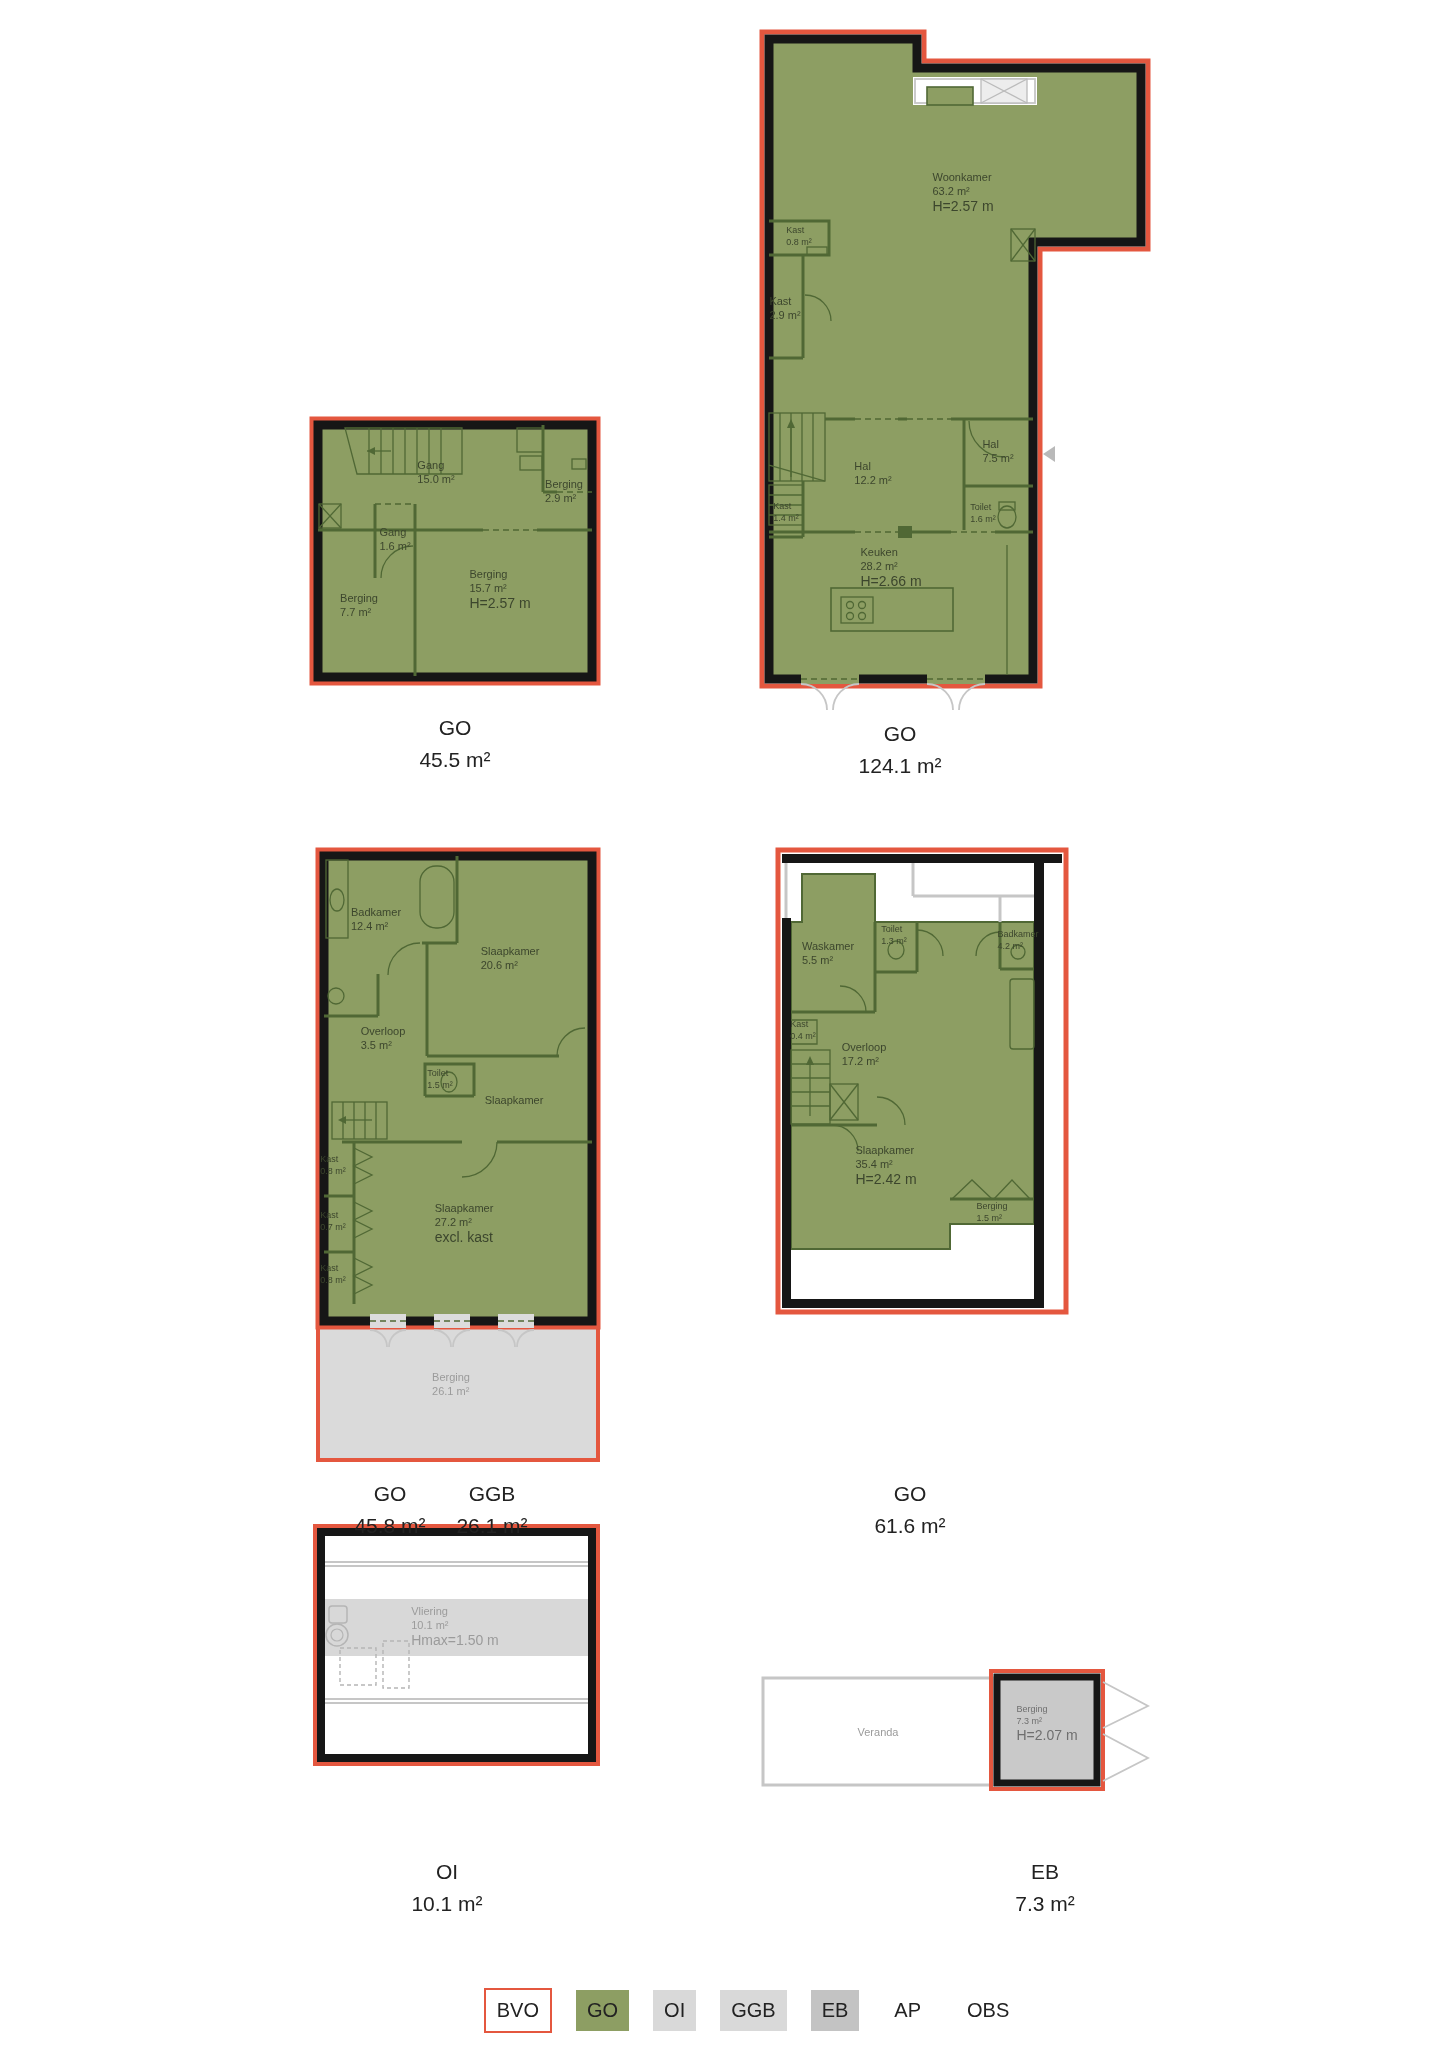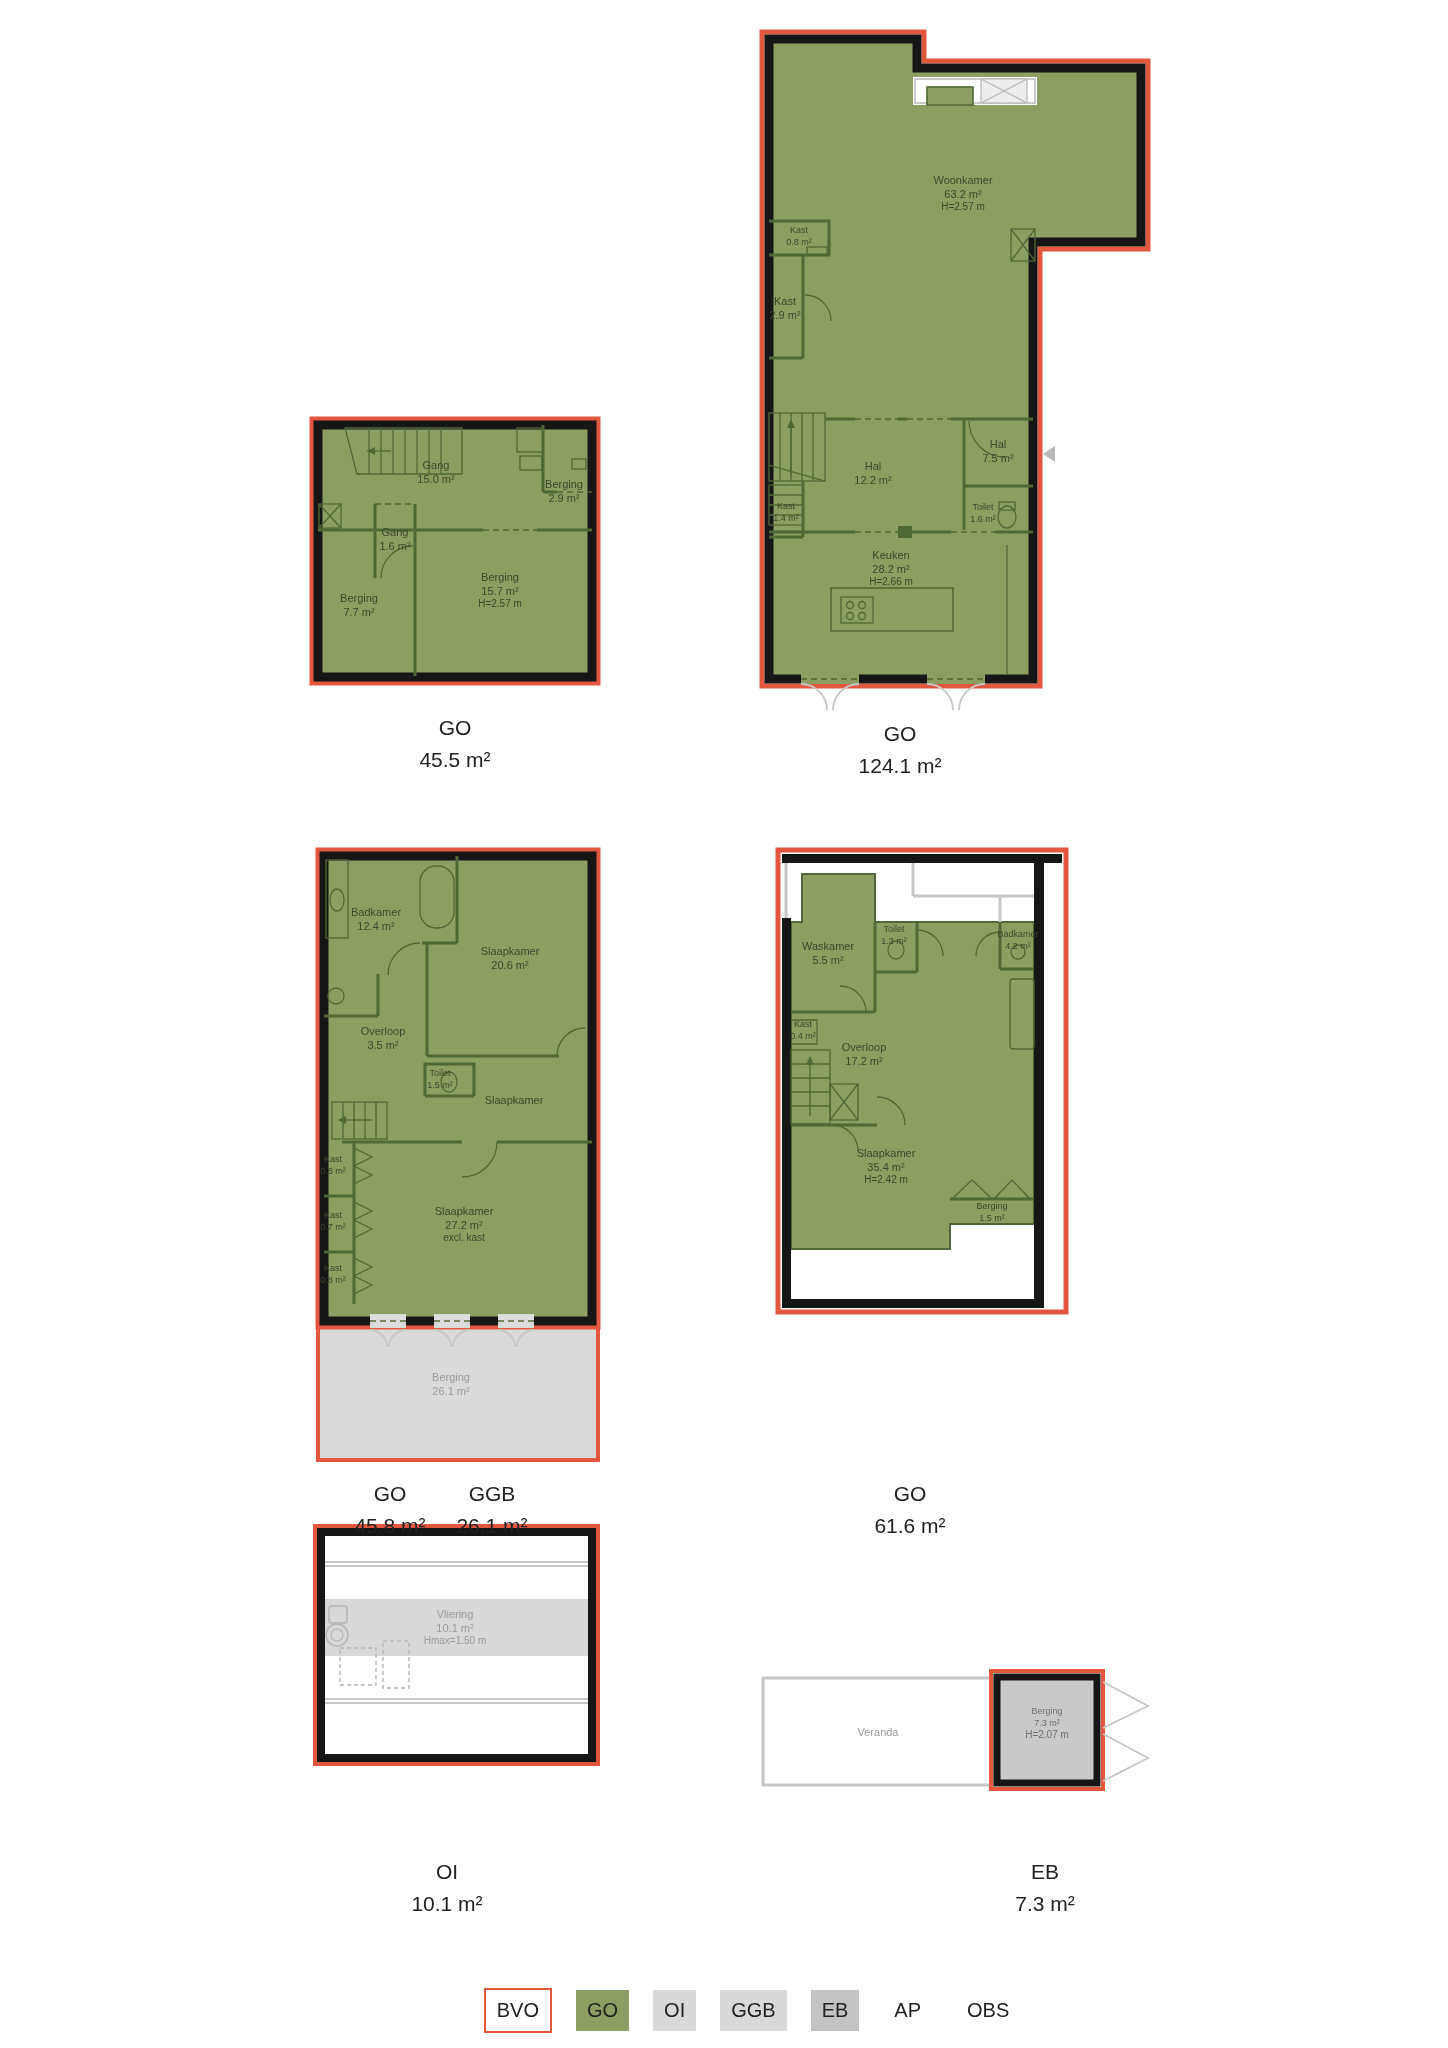"Woonkamer" .rlabel { text-align: center -> left }
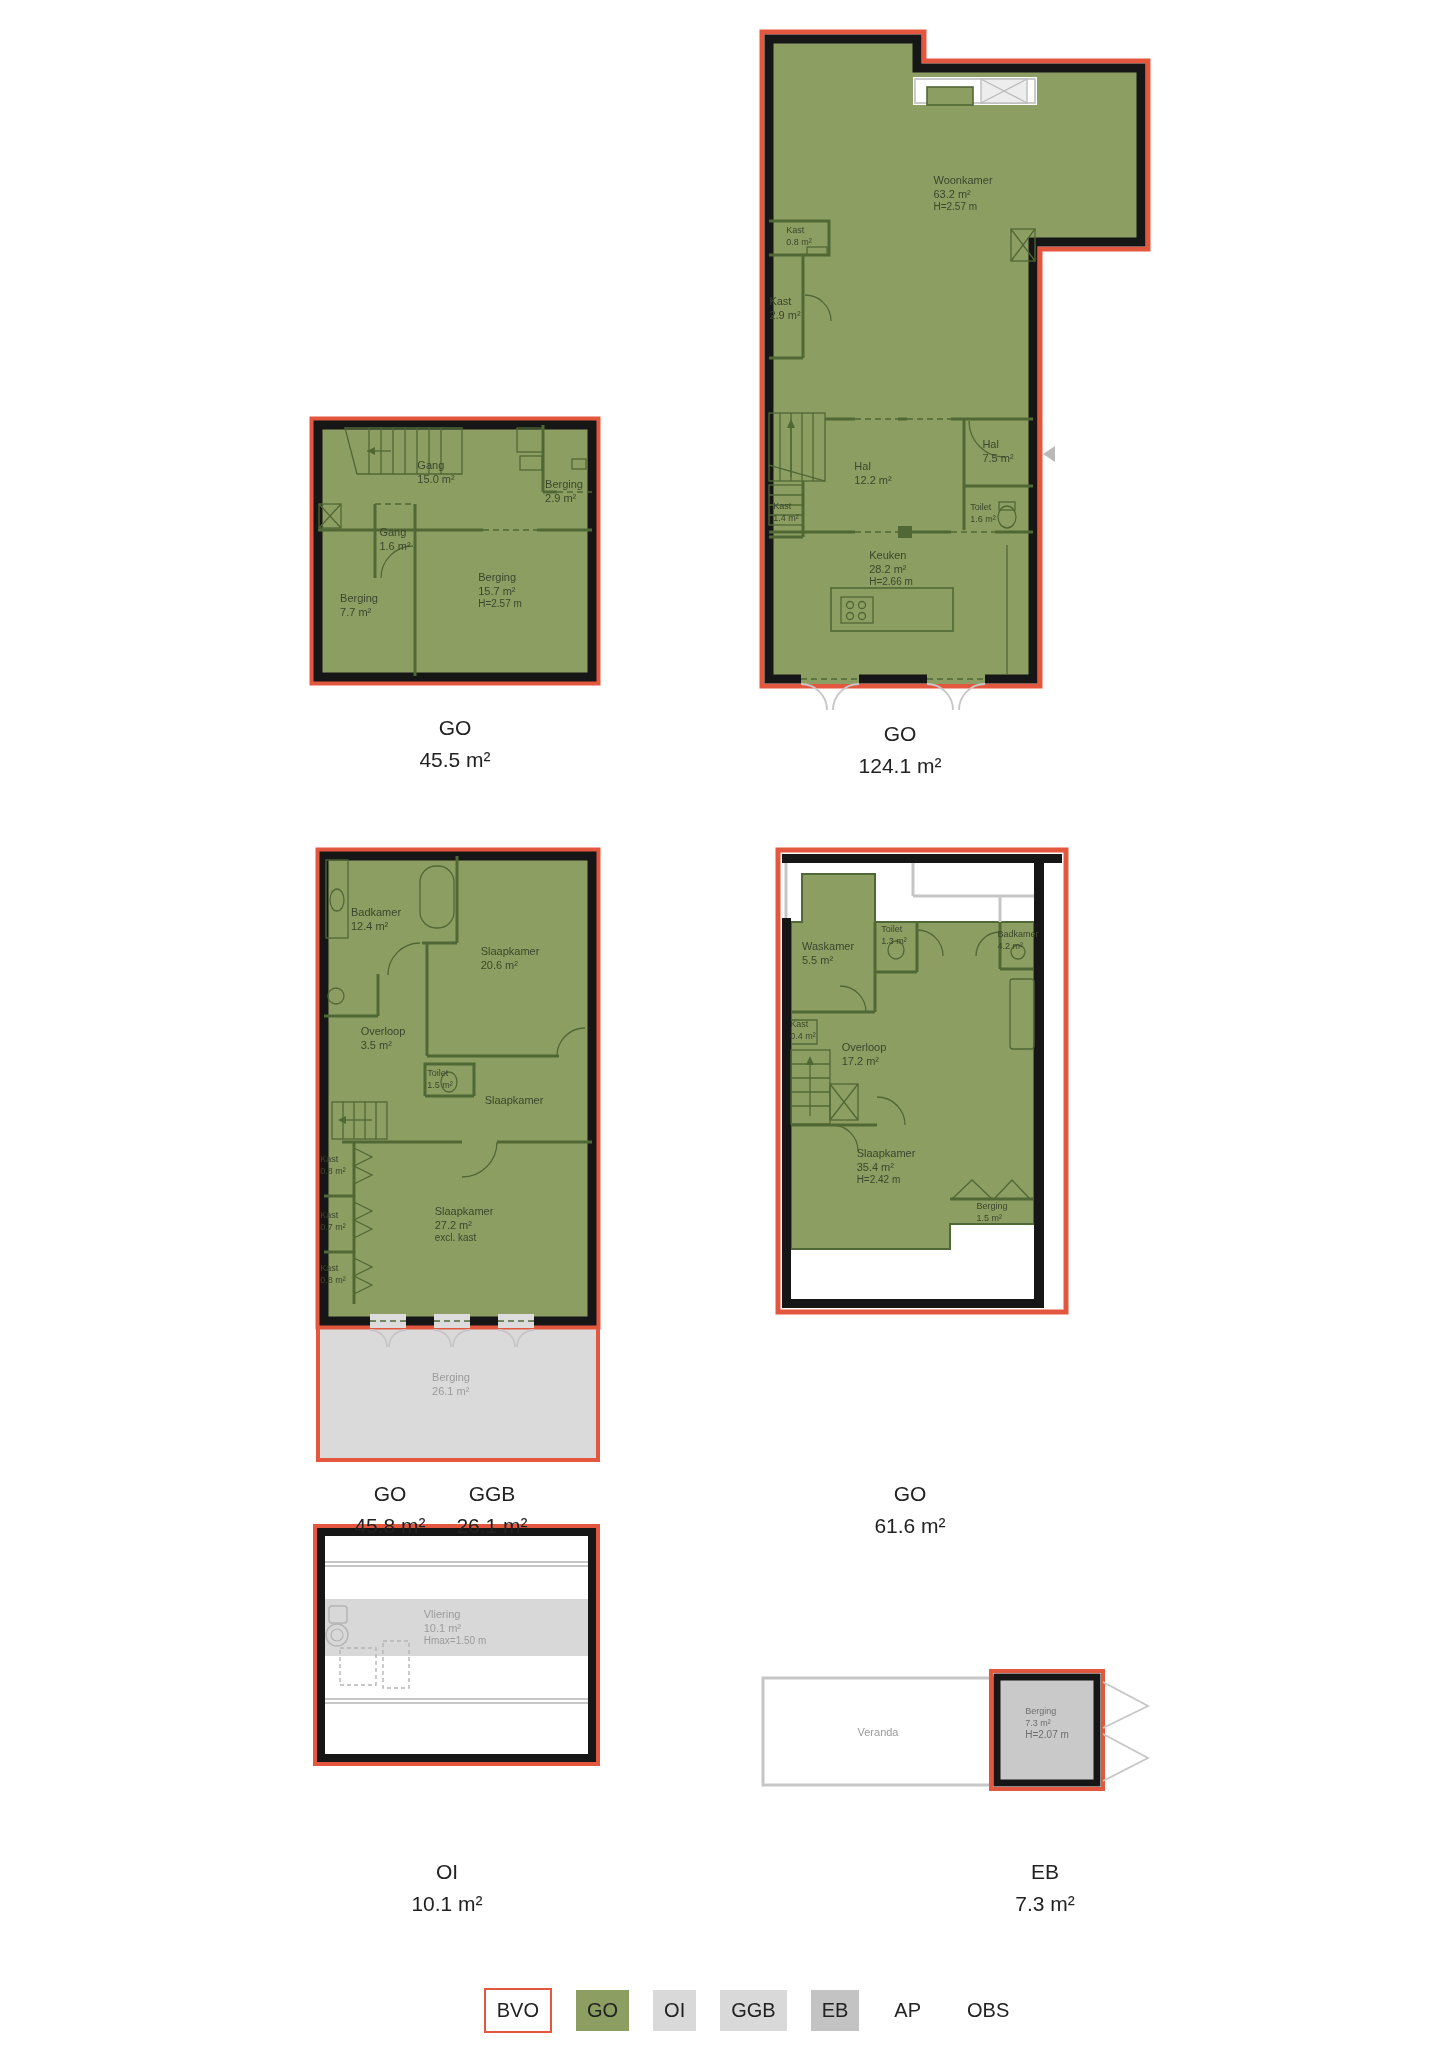"H=2.57 m" .rlabel .h { font-size: 10px -> 14px }
